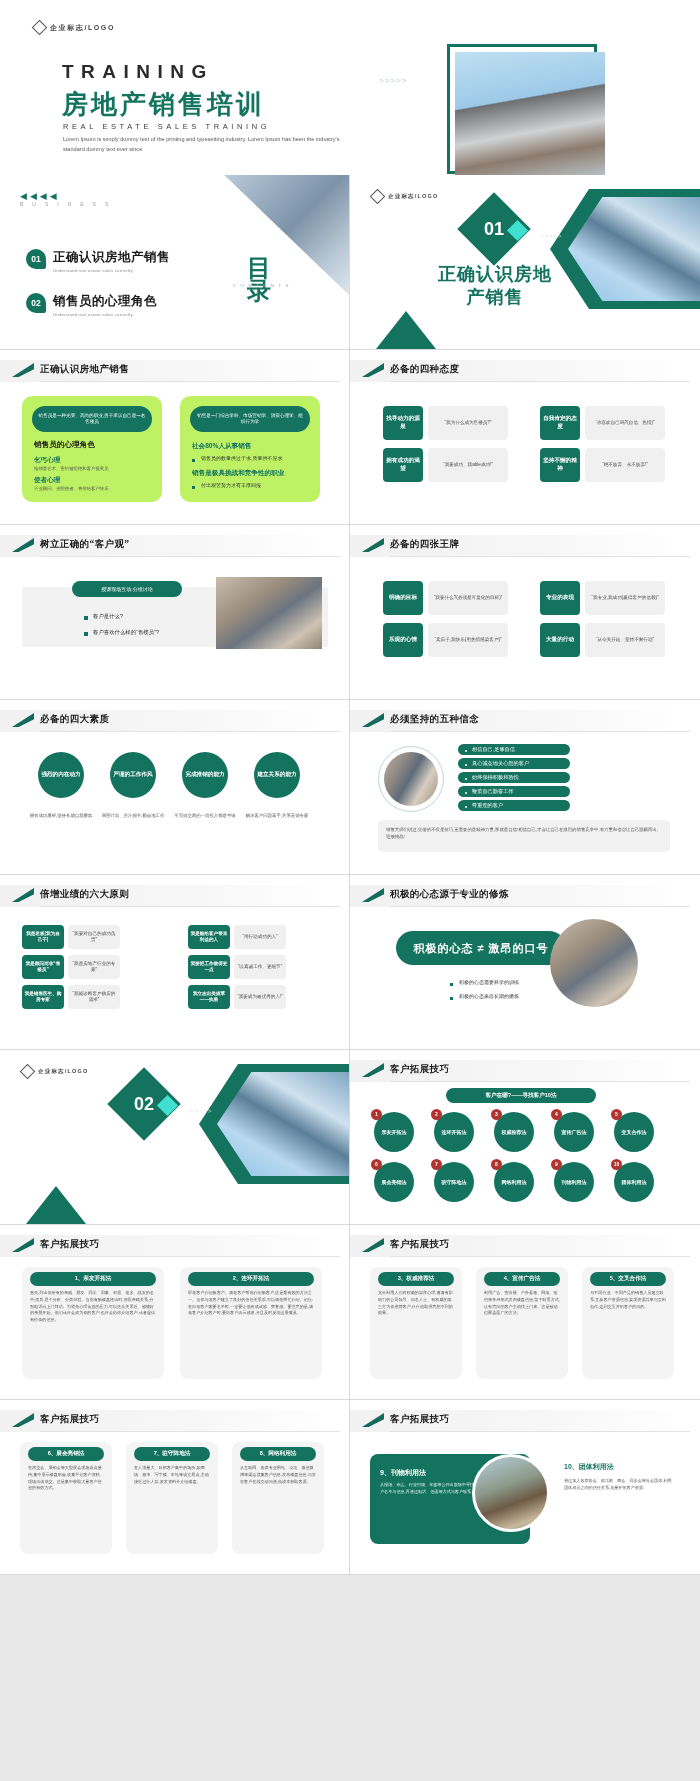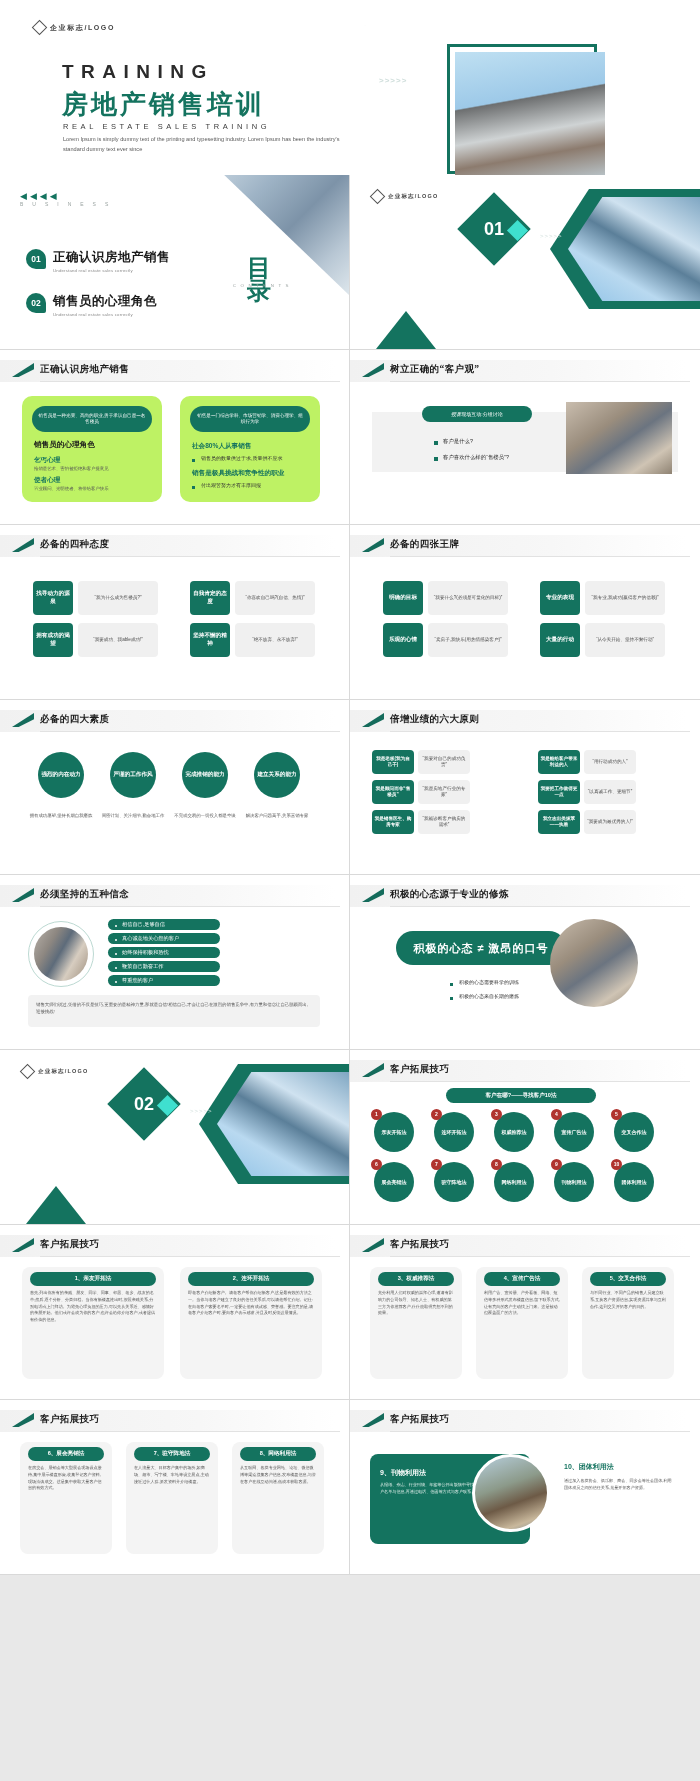"正确认识房地" div.dttl { html: none -> <div>正确认识房地 产销售</div> }
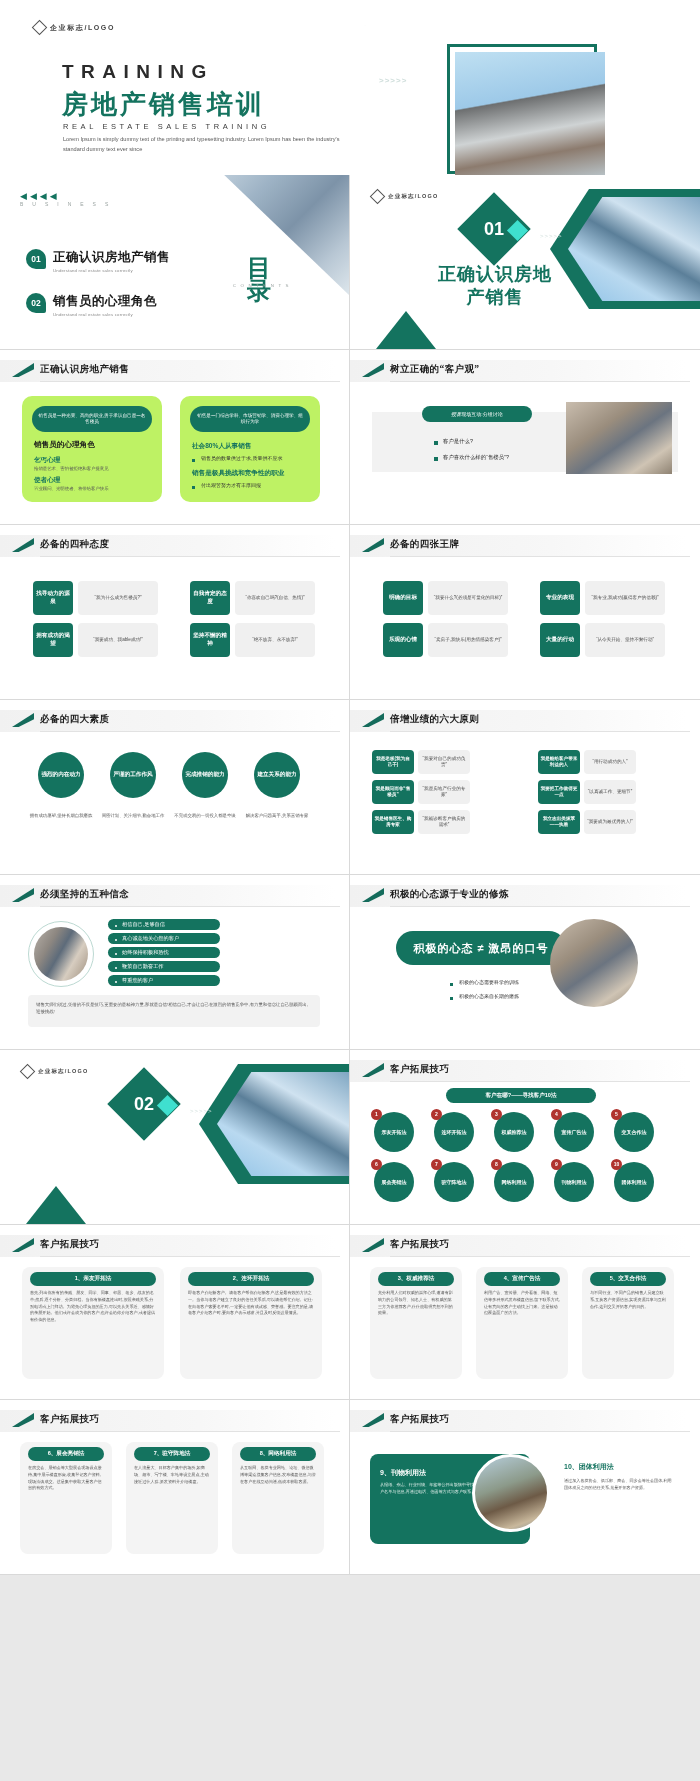"树立正确的“客户观”" div.cell { order: before "必备的四种态度" -> after "必备的四种态度" }
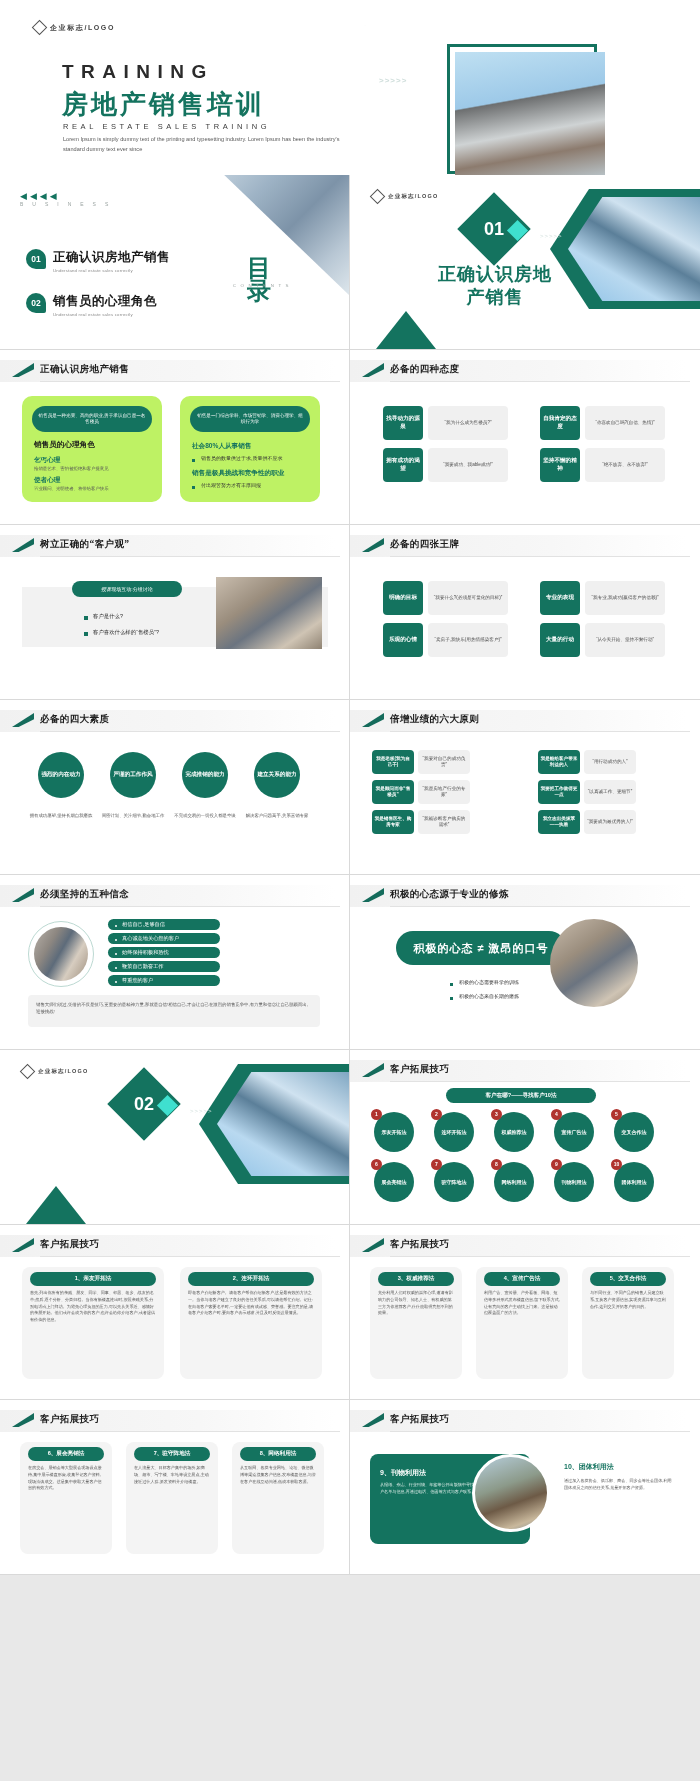"倍增业绩的六大原则" div.cell { order: before "必须坚持的五种信念" -> after "必须坚持的五种信念" }
